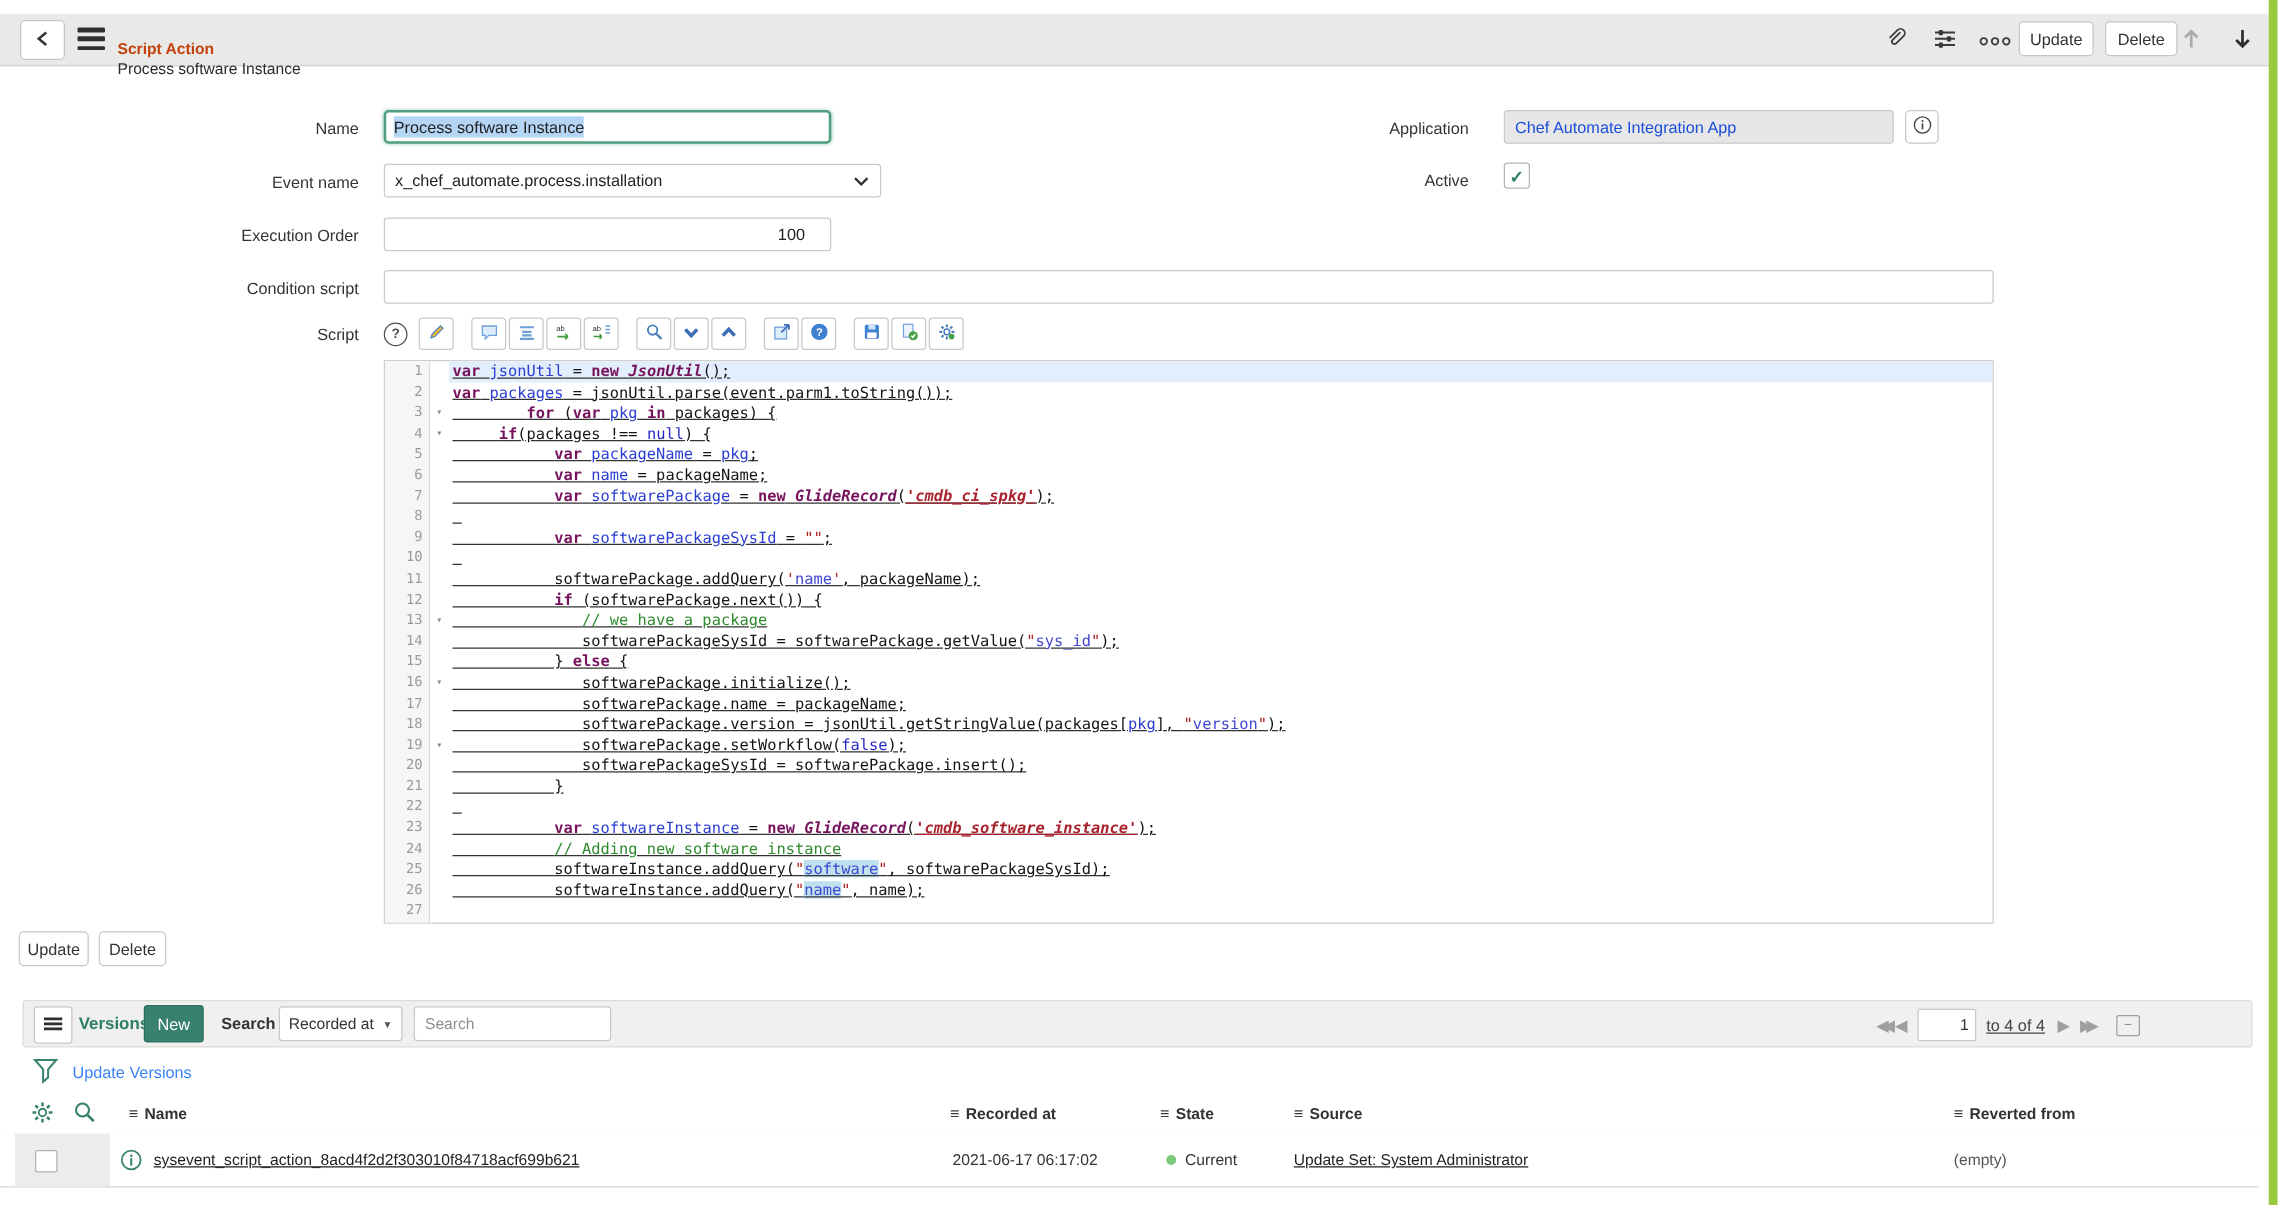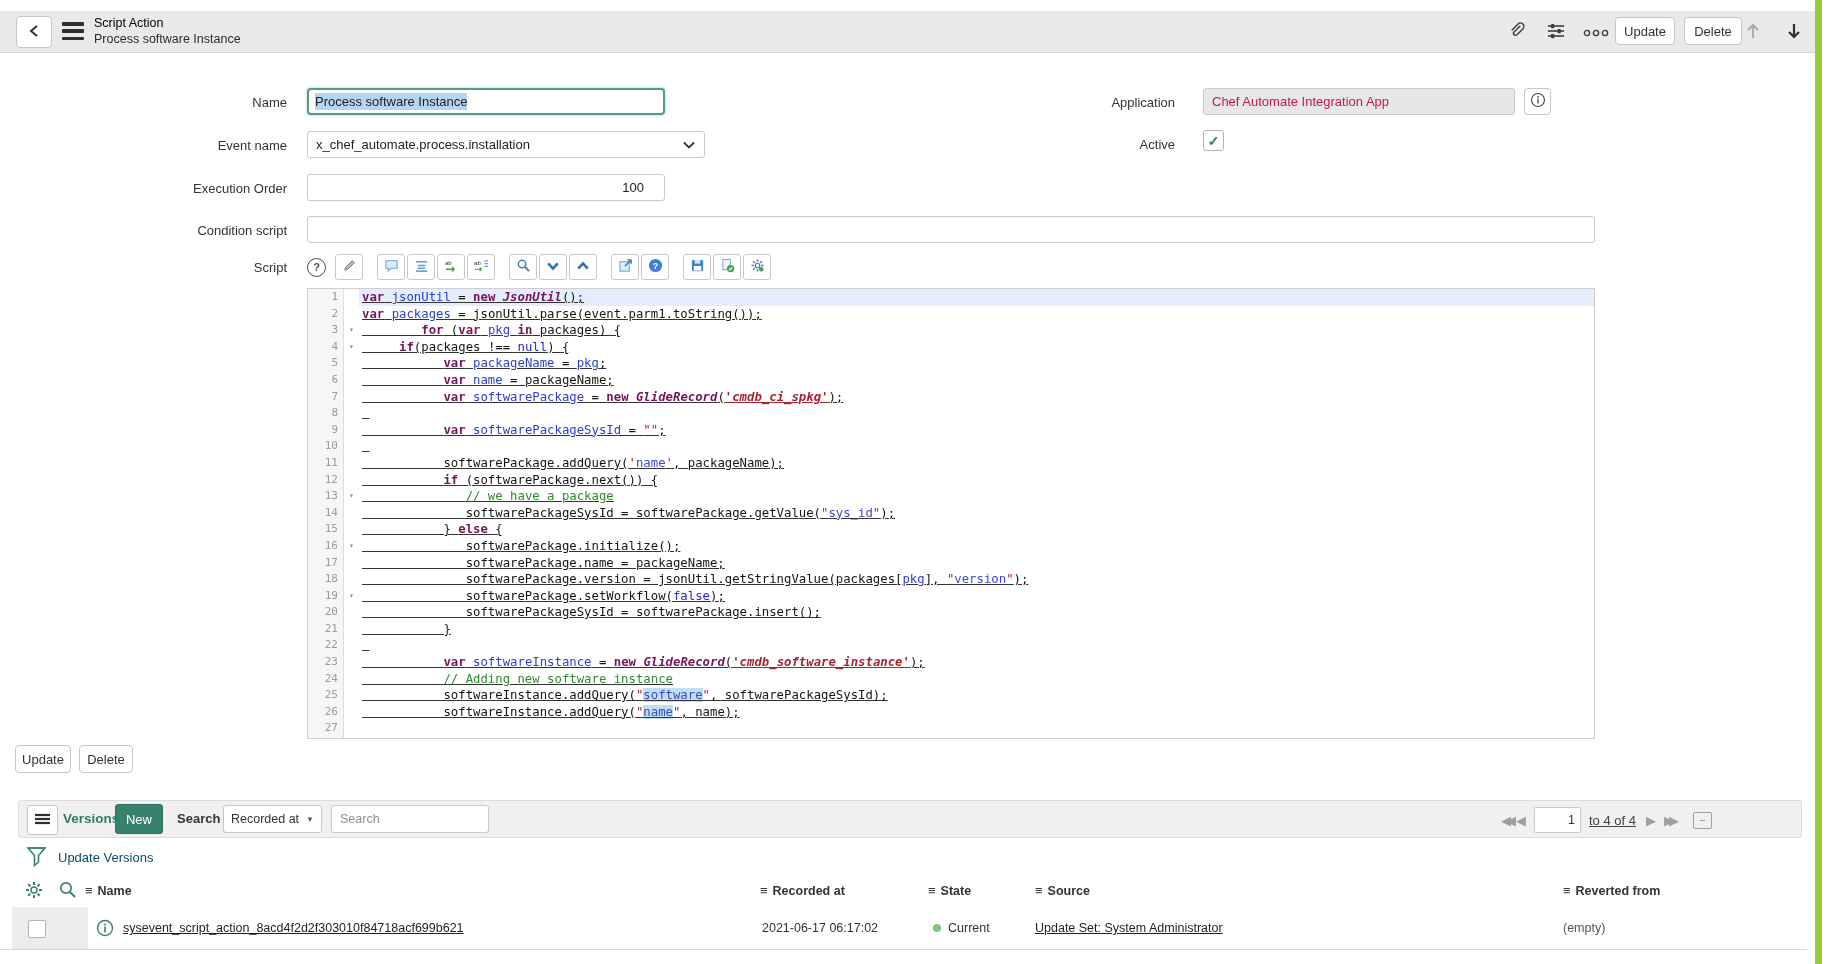"Script Action" .t1 { color: #000000 -> #c2410c; font-weight: normal -> bold; margin-top: none -> 16px }
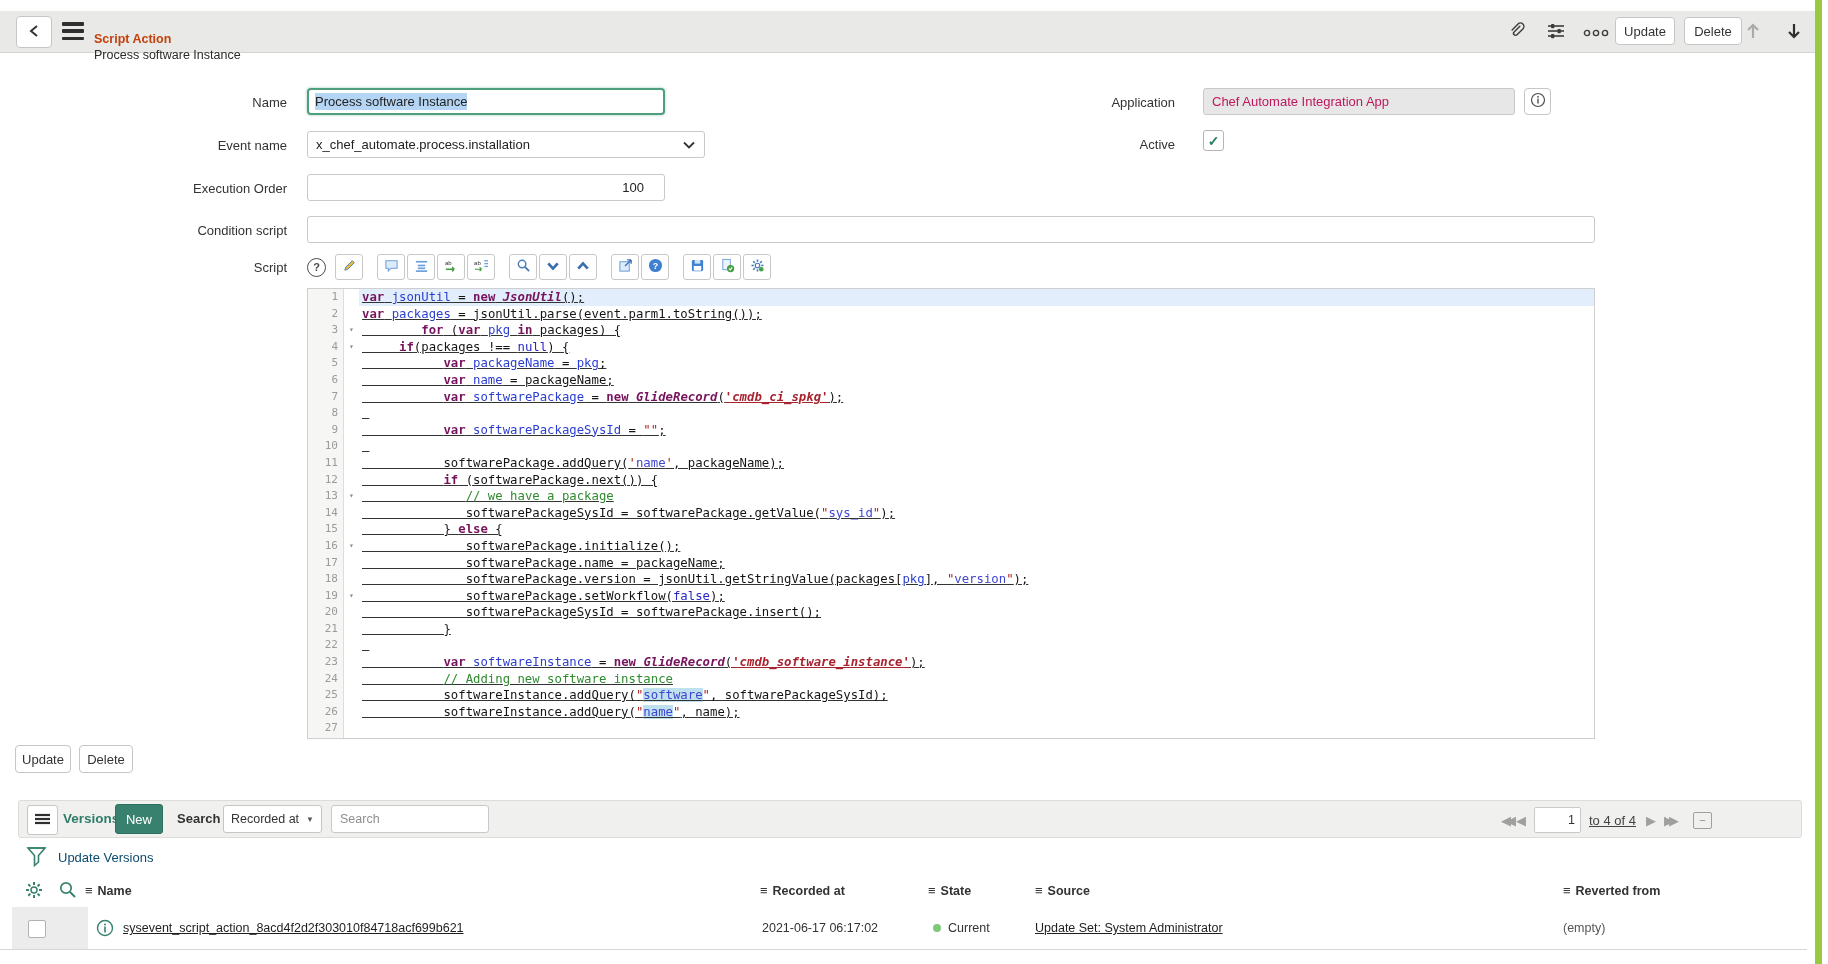"Chef Automate Integration App" .app-fld { color: #be185d -> #1d4ed8 }
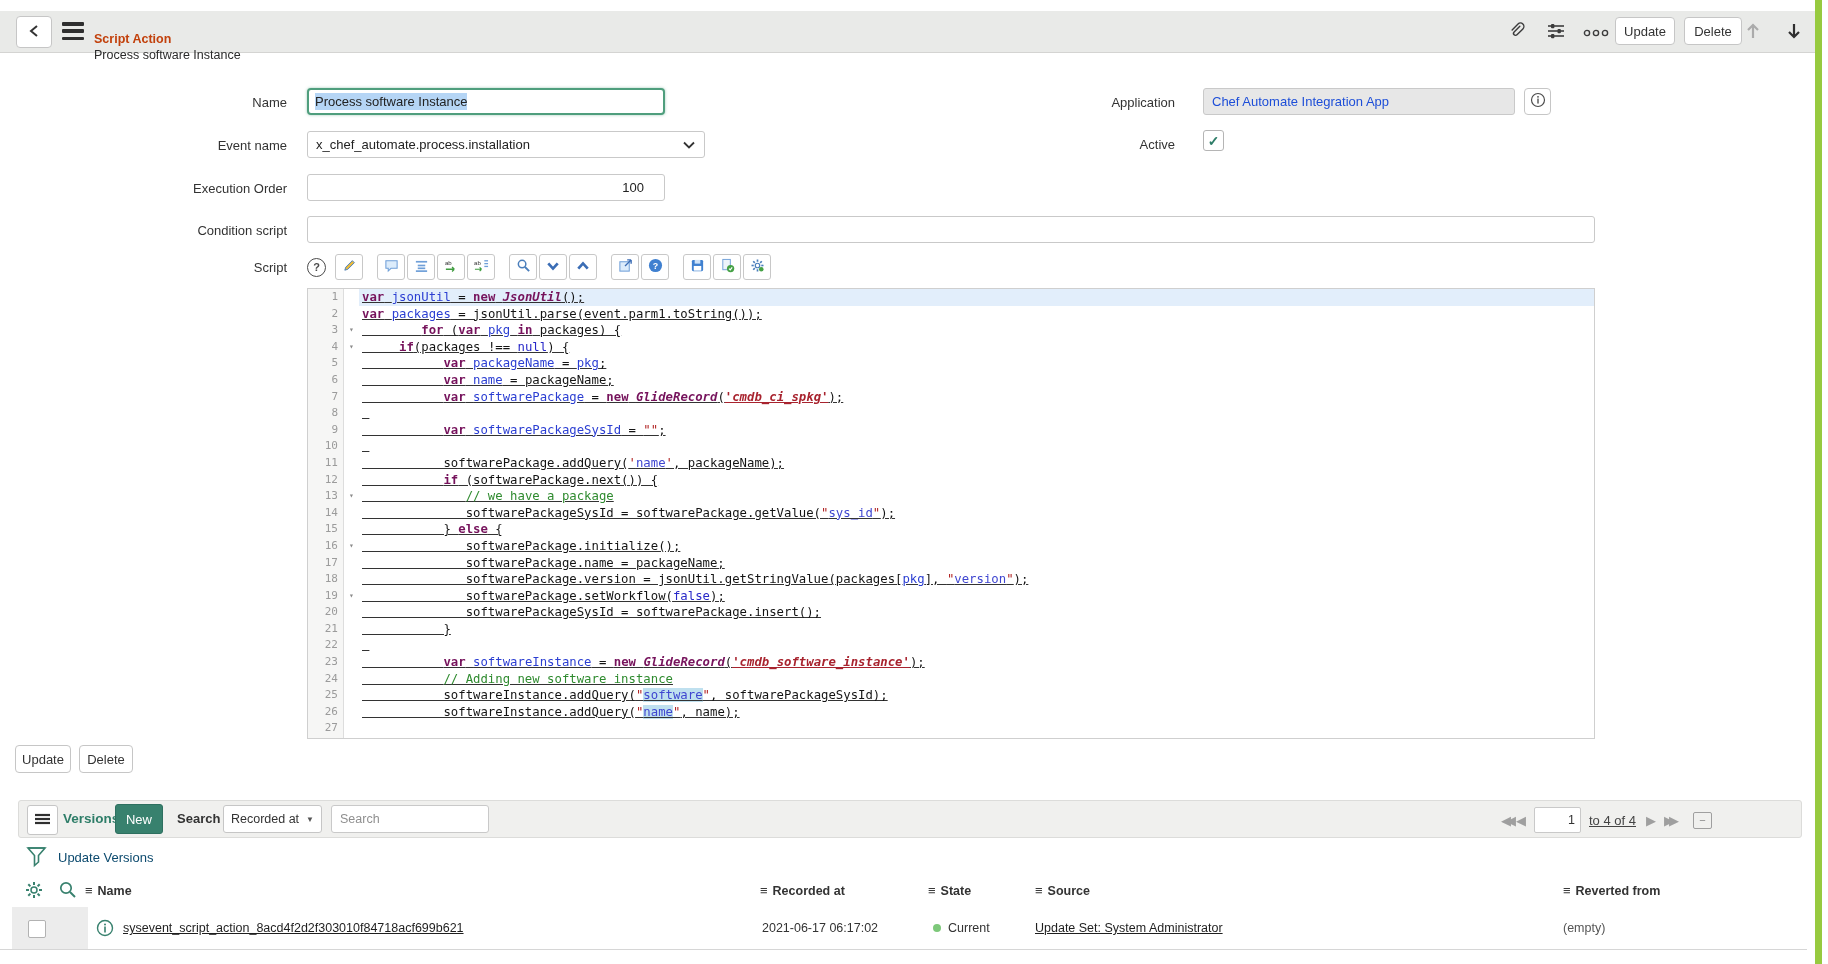"Update Versions" .filter-text { color: #0c4a6e -> #3b82f6 }
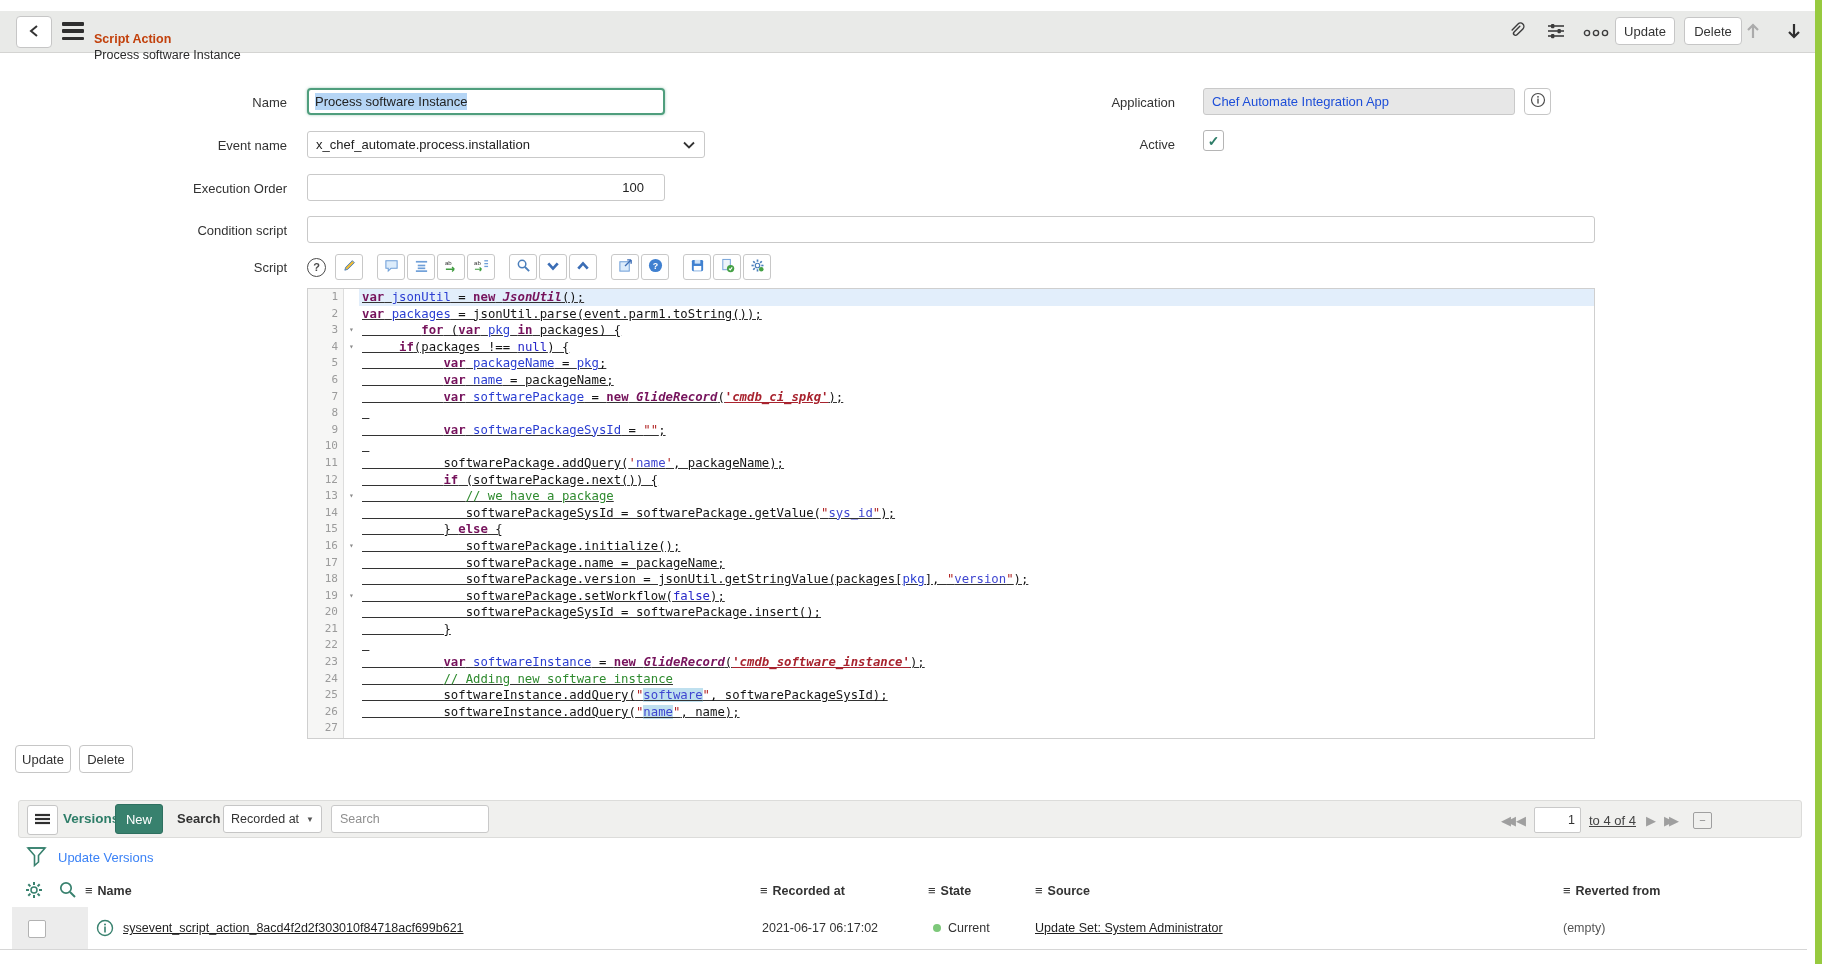"≡ Name" span.colh { left: 85px -> 103px }
